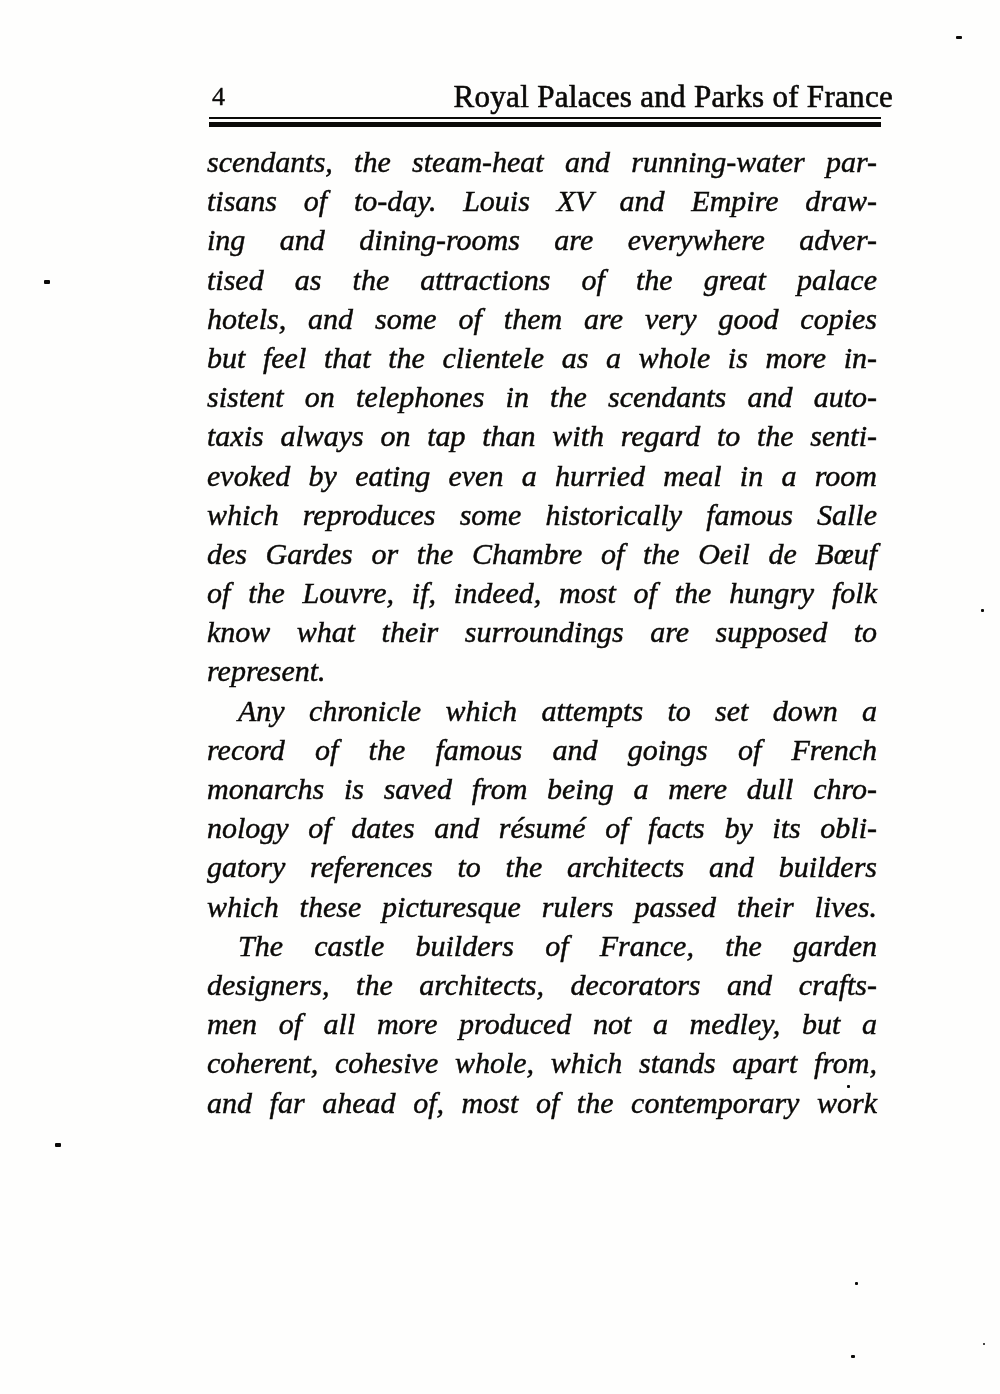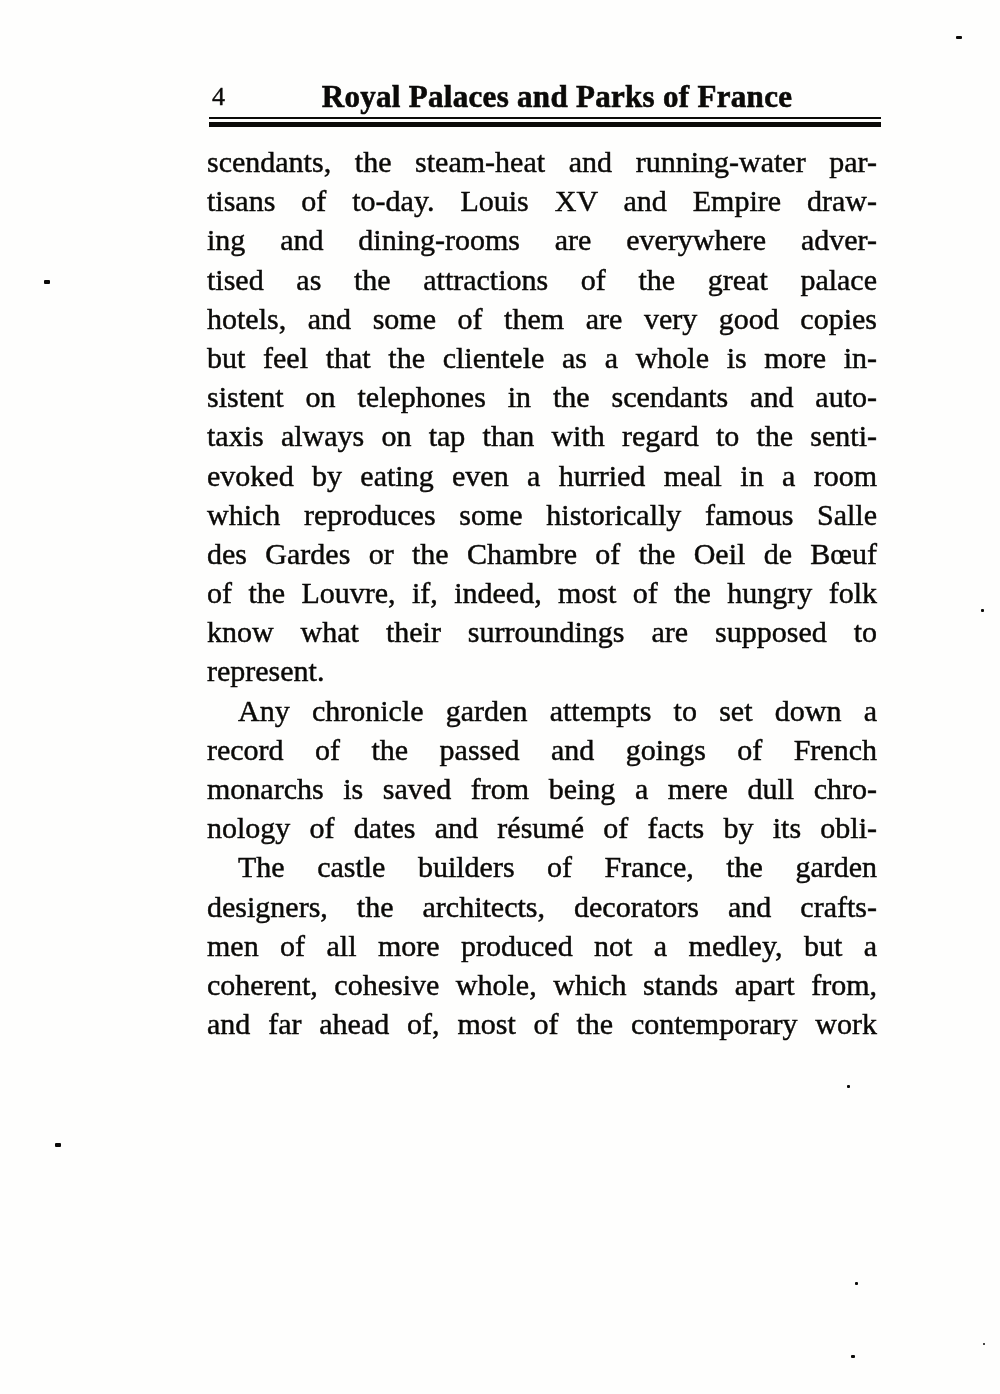"Royal Palaces and Parks of" .running-title { font-weight: bold -> normal; text-align: center -> right }
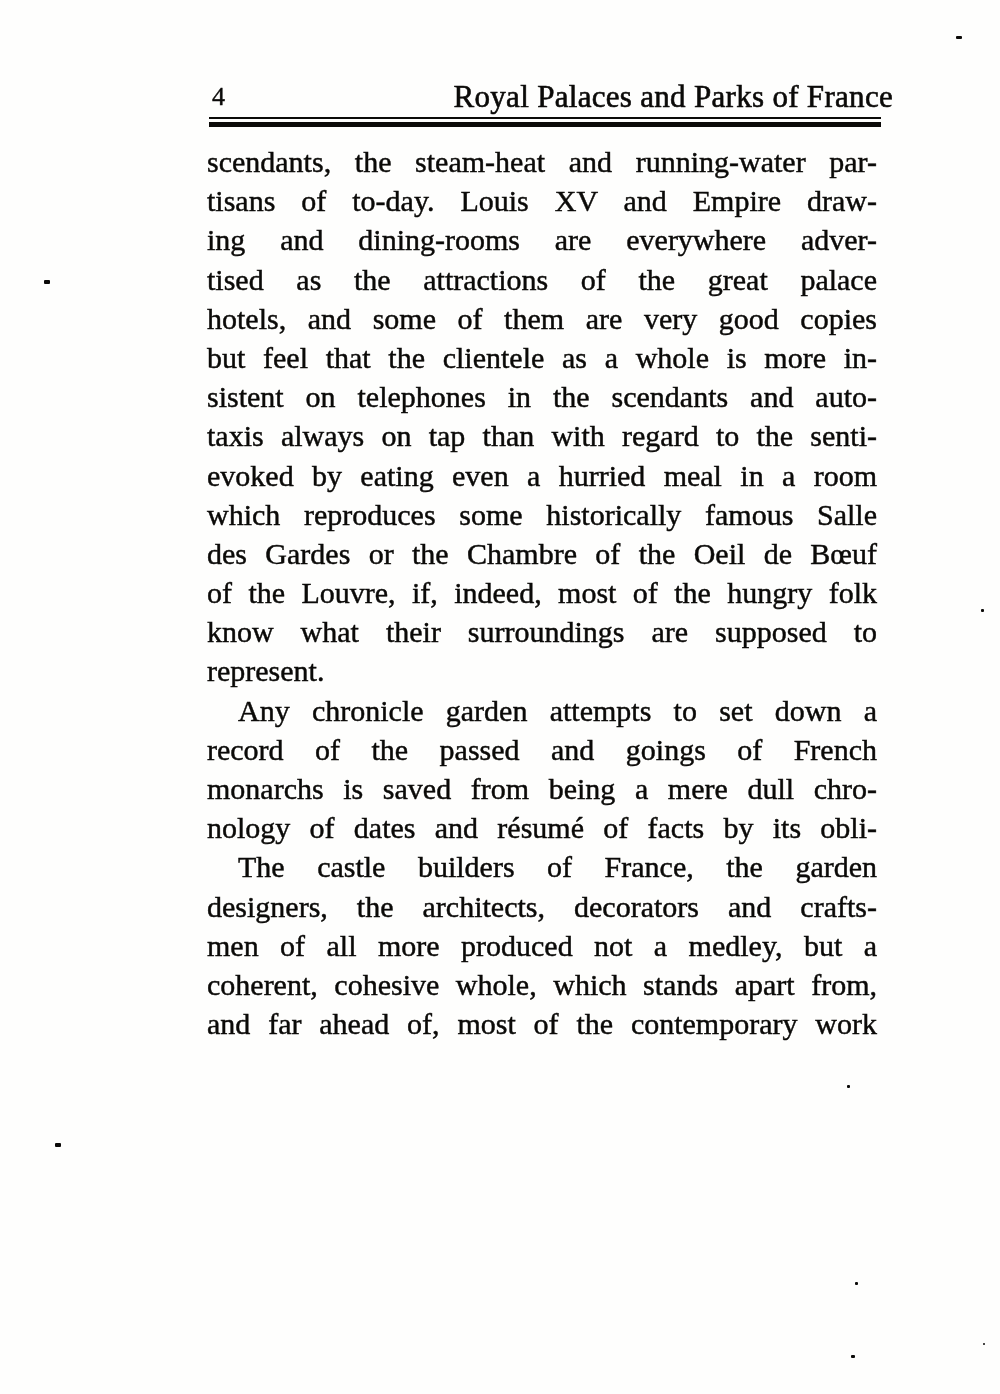"scendants, the steam-heat and" .line { font-style: none -> italic }
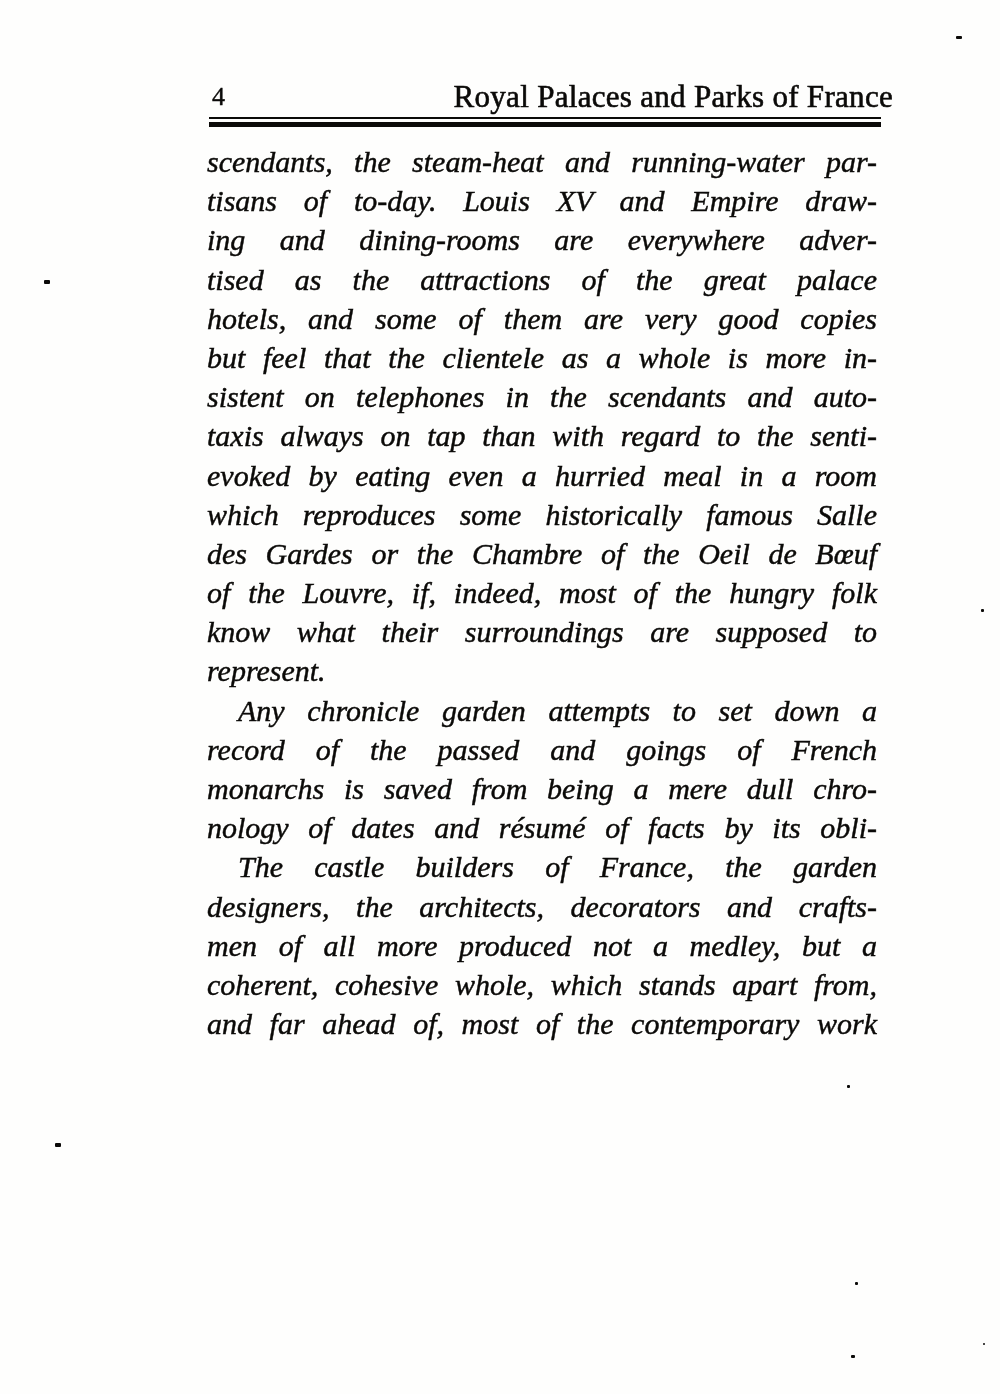"Any chronicle garden attempts to" div.line { text: garden -> which }
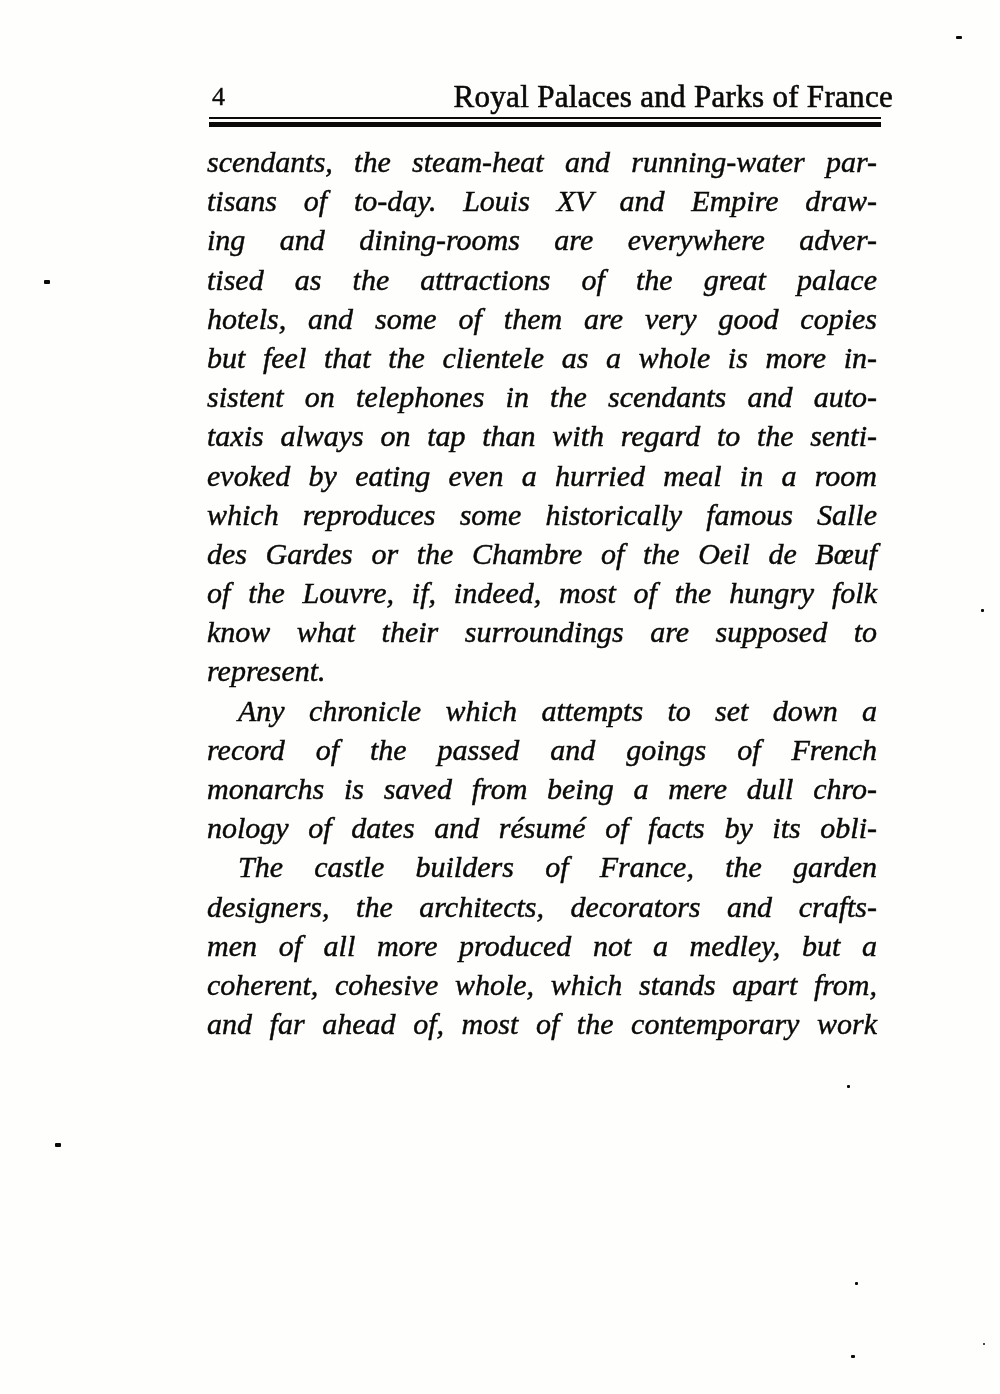"record of the passed and" div.line { text: passed -> famous }
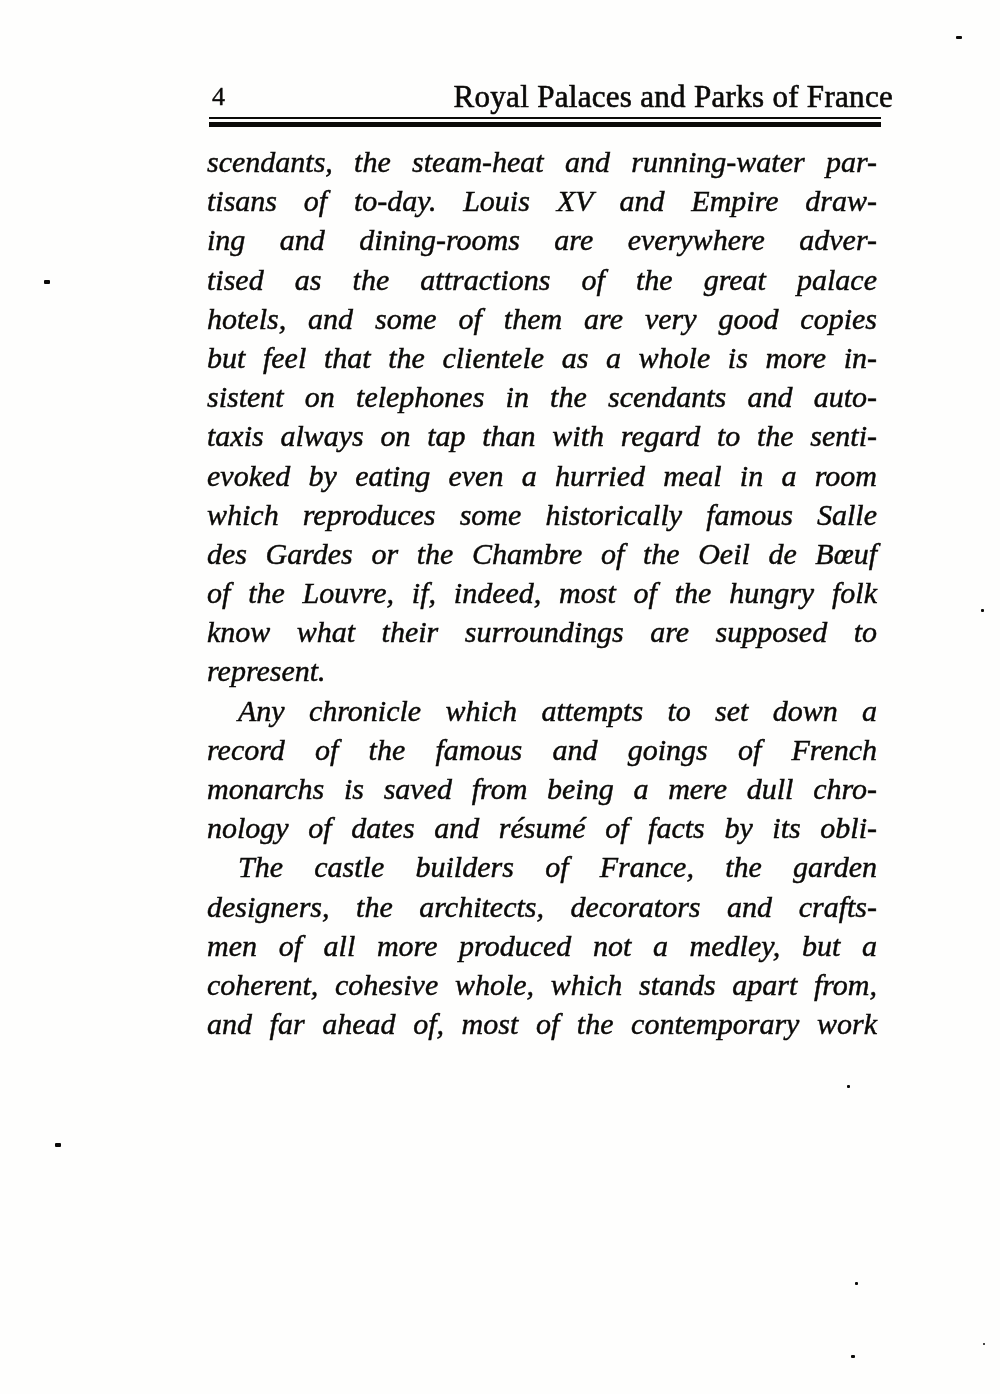"gatory references to the architects" div.line { html: none -> <div>gatory references to the architects and builders</div> }
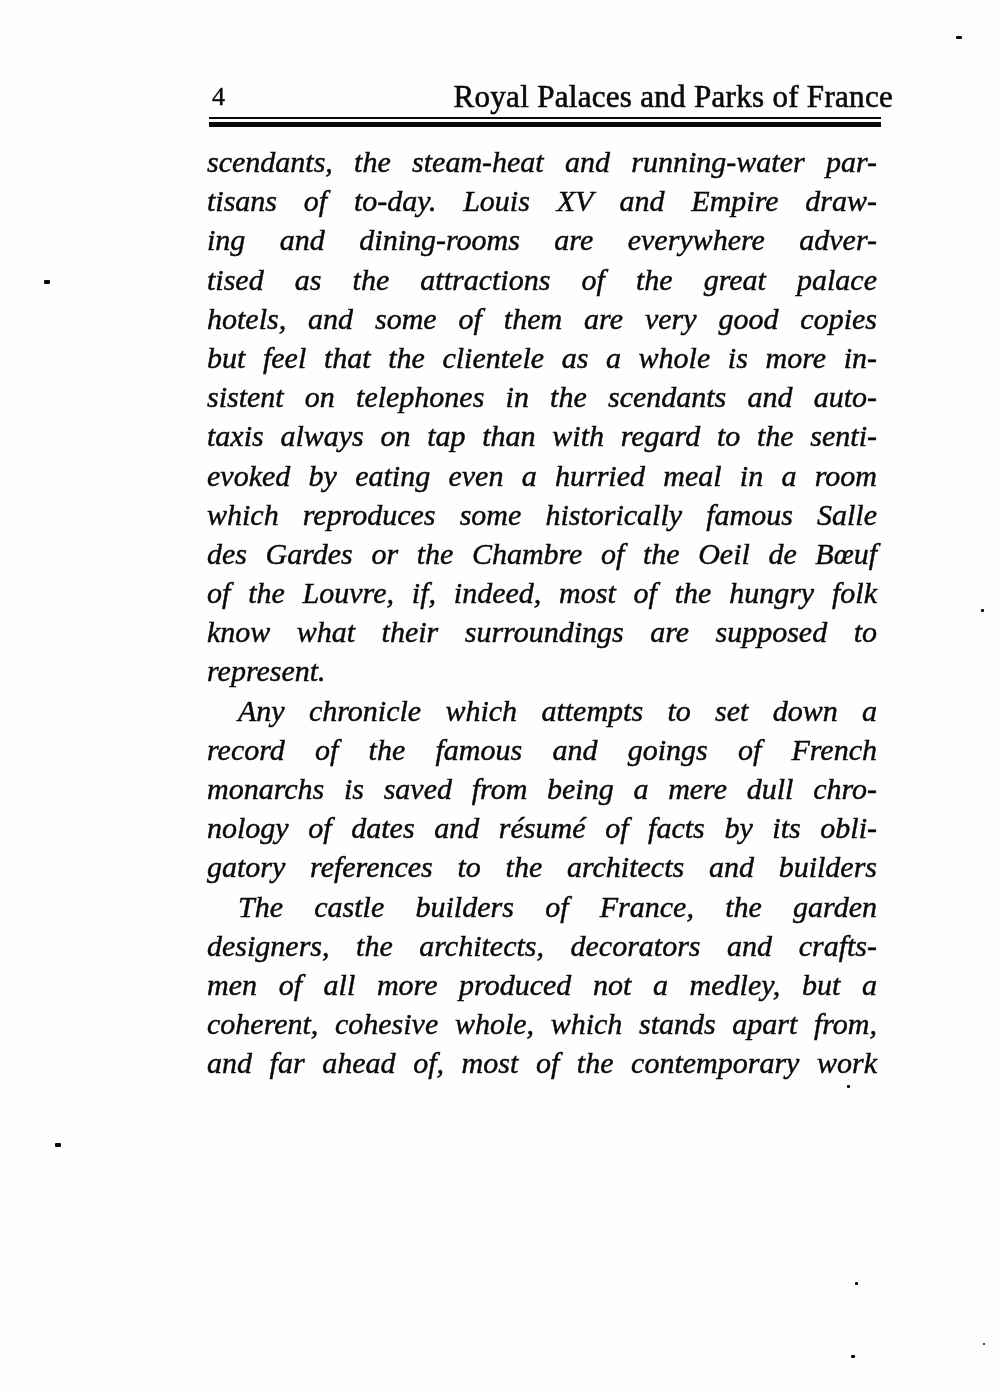"which these picturesque rulers passed" div.line { html: none -> <div>which these picturesque rulers passed their lives.</div> }
